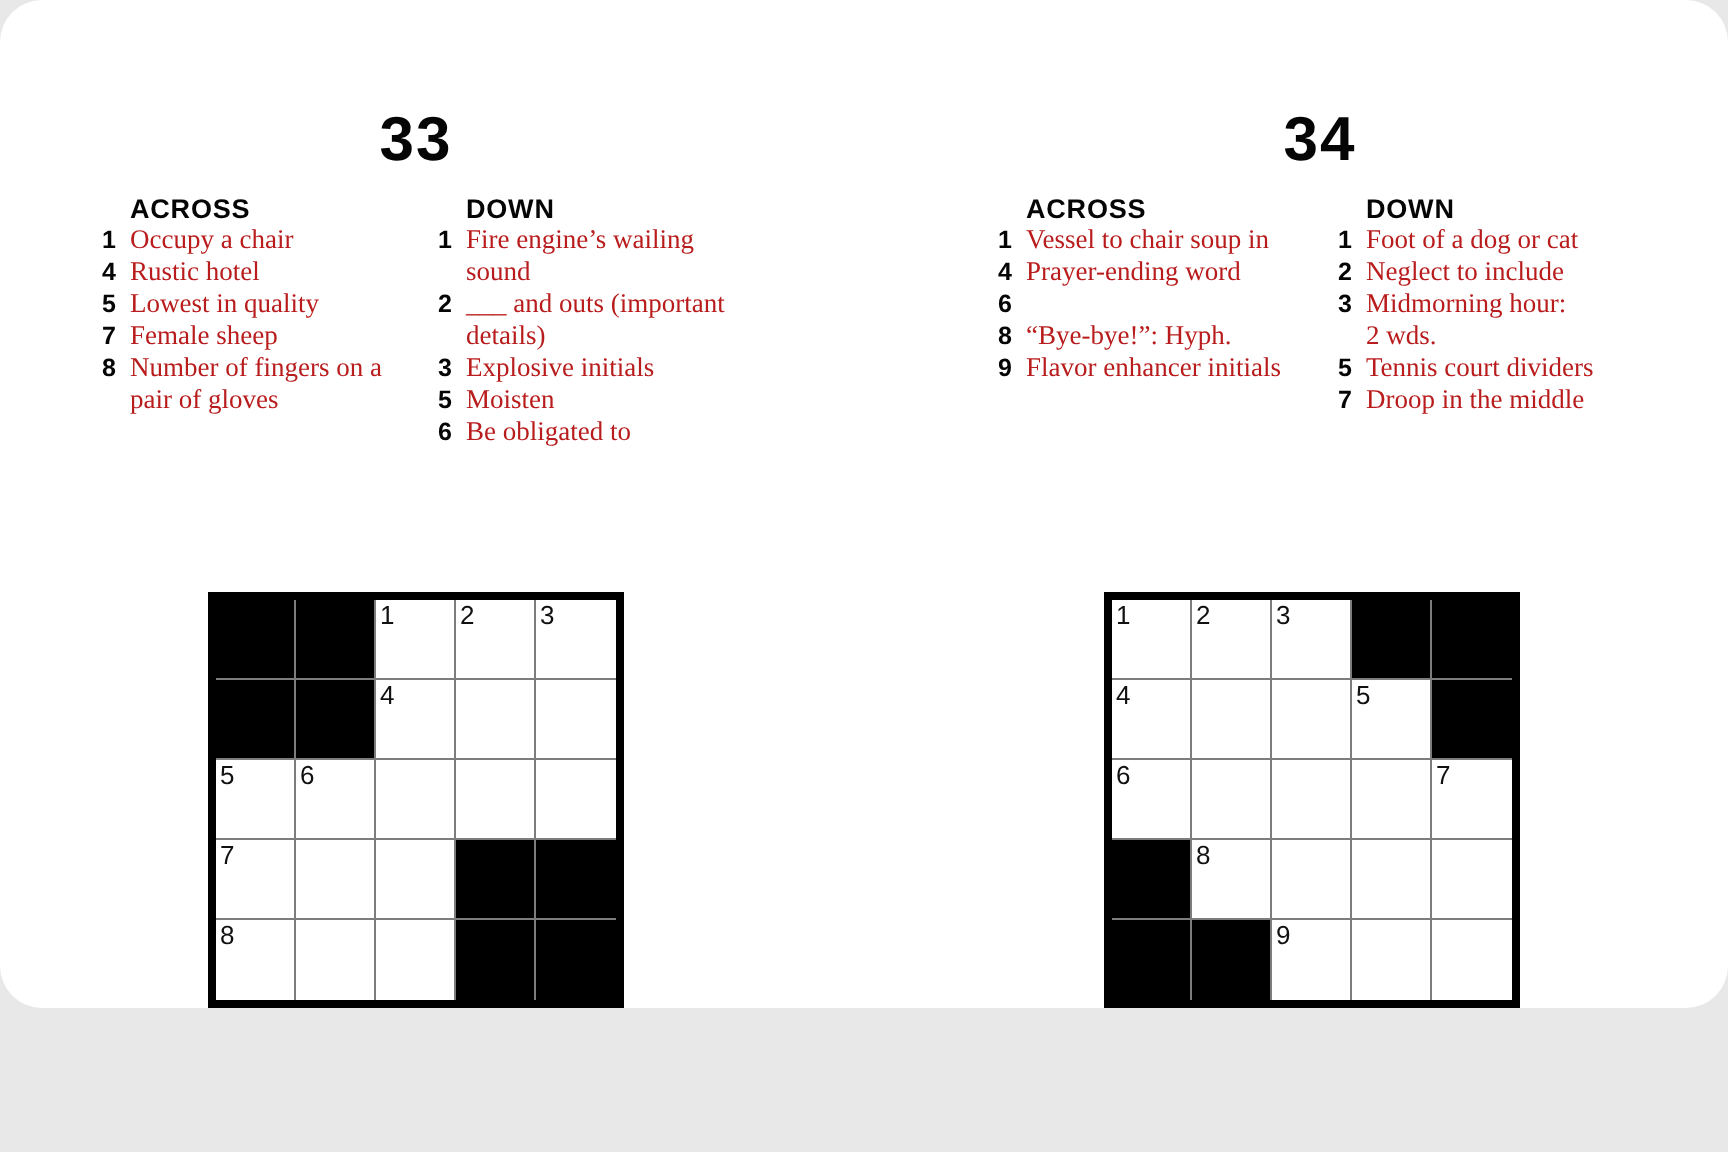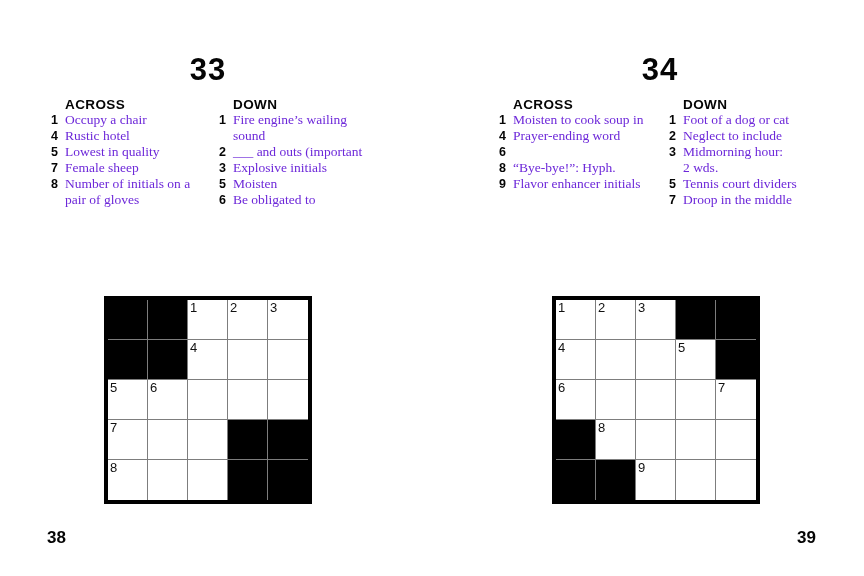"33" #canvas { border-radius: none -> 21px; height: 576px -> 504px }
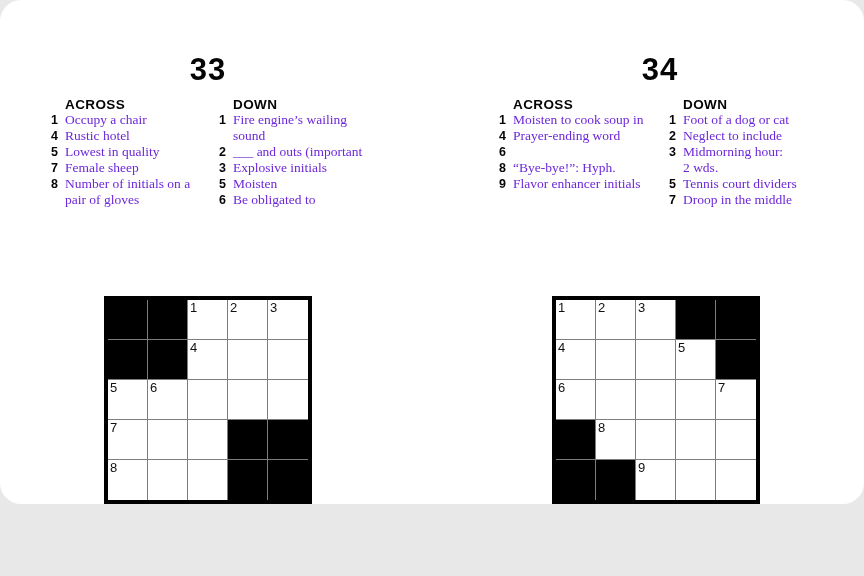"Occupy a chair" .clue-text { color: #6d28d9 -> #b91c1c }
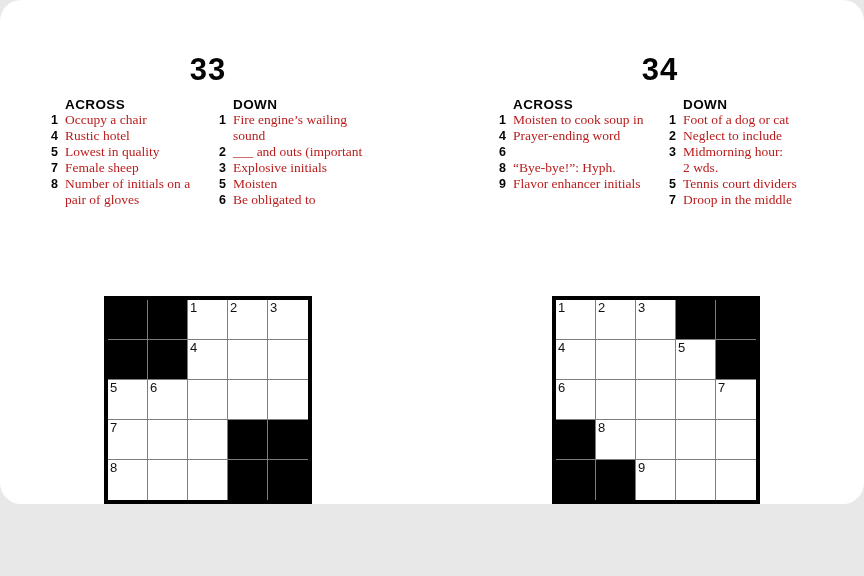"Moisten to cook soup in" div { text: Moisten to cook -> Vessel to chair }
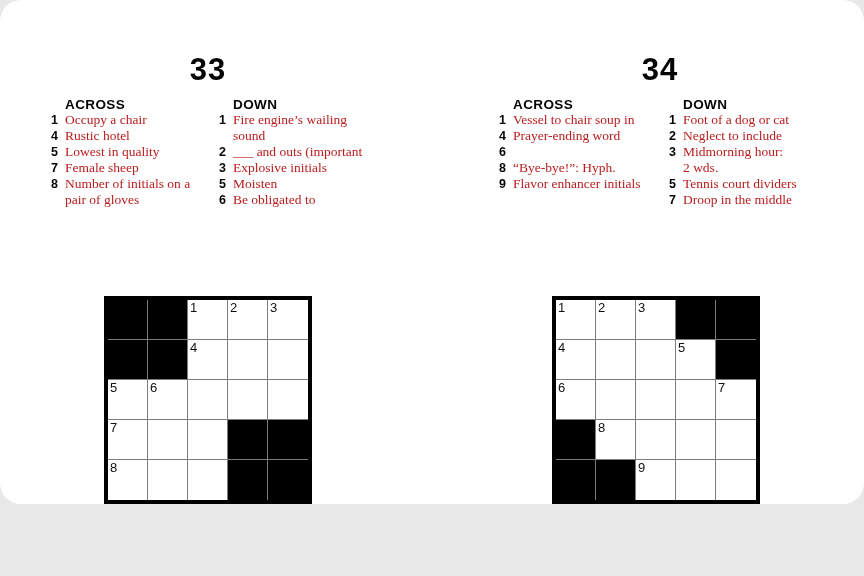"details)" div { html: none -> <div>details)</div> }
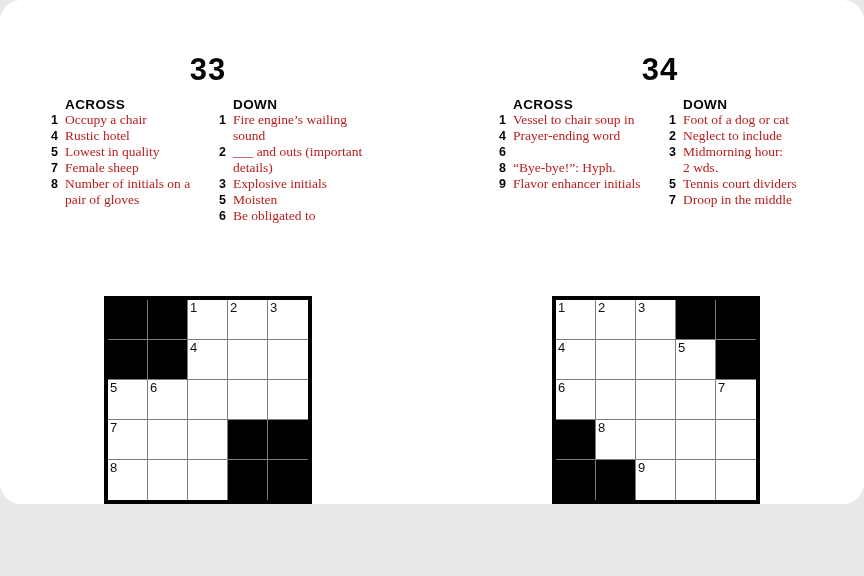"Number of initials on a" div { text: initials -> fingers }
